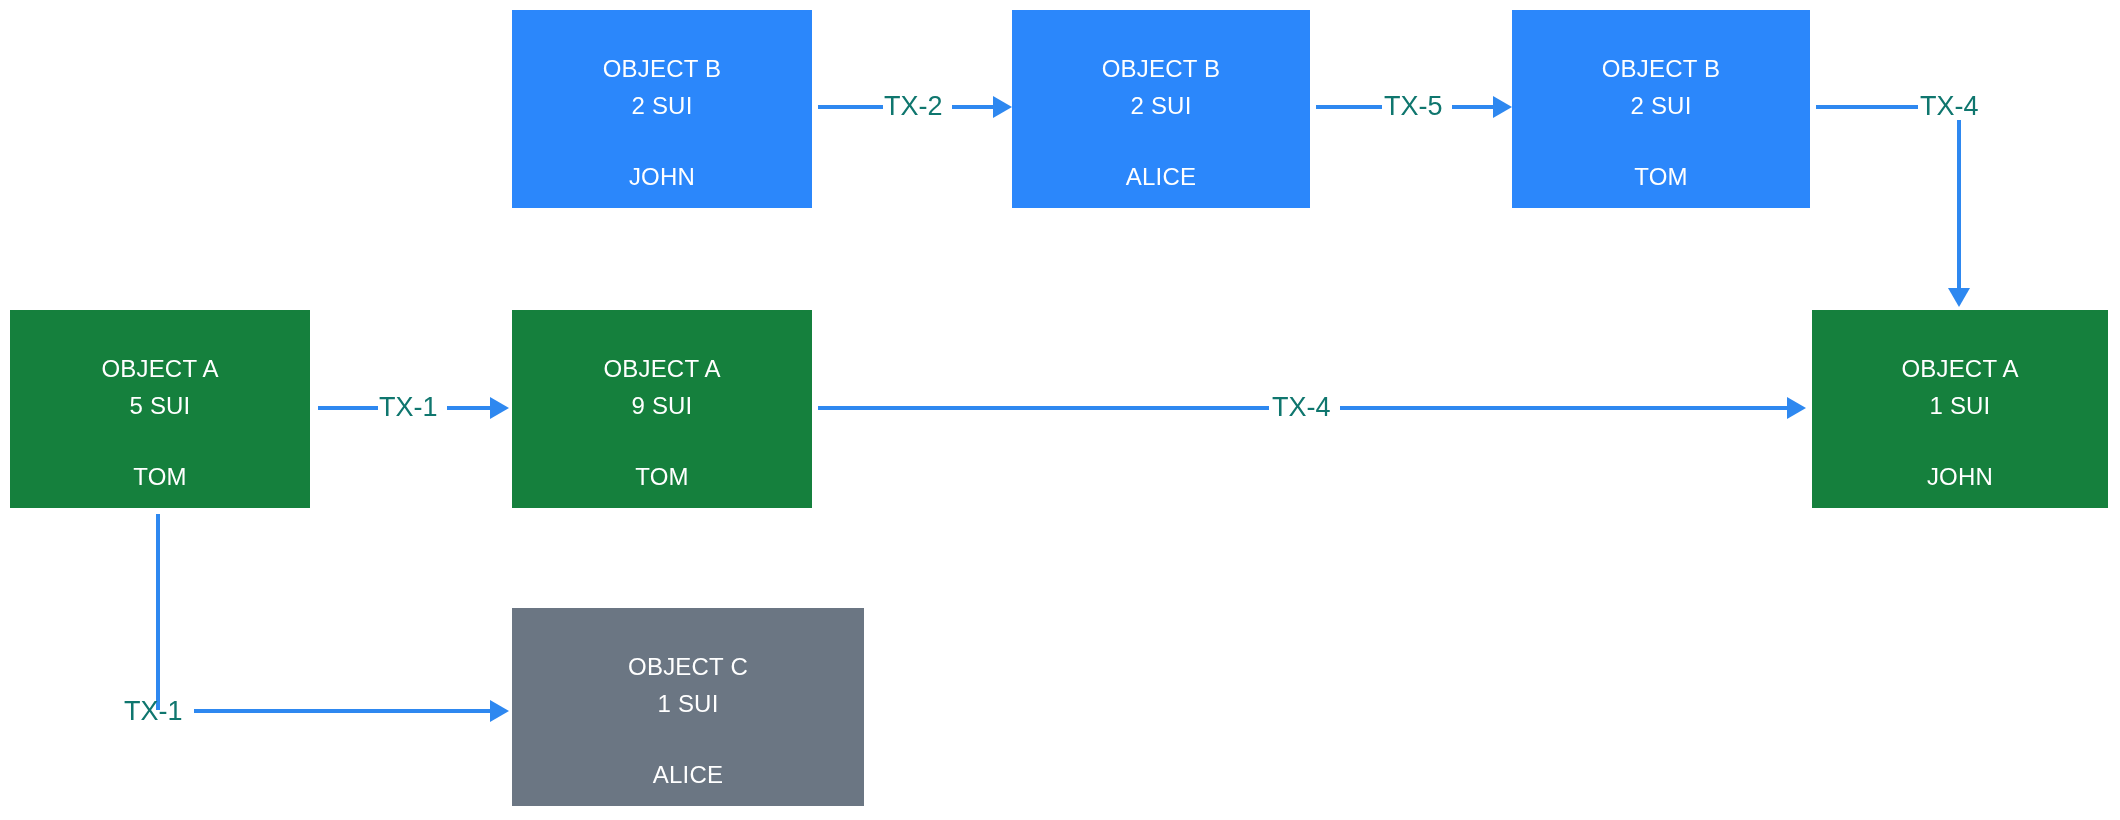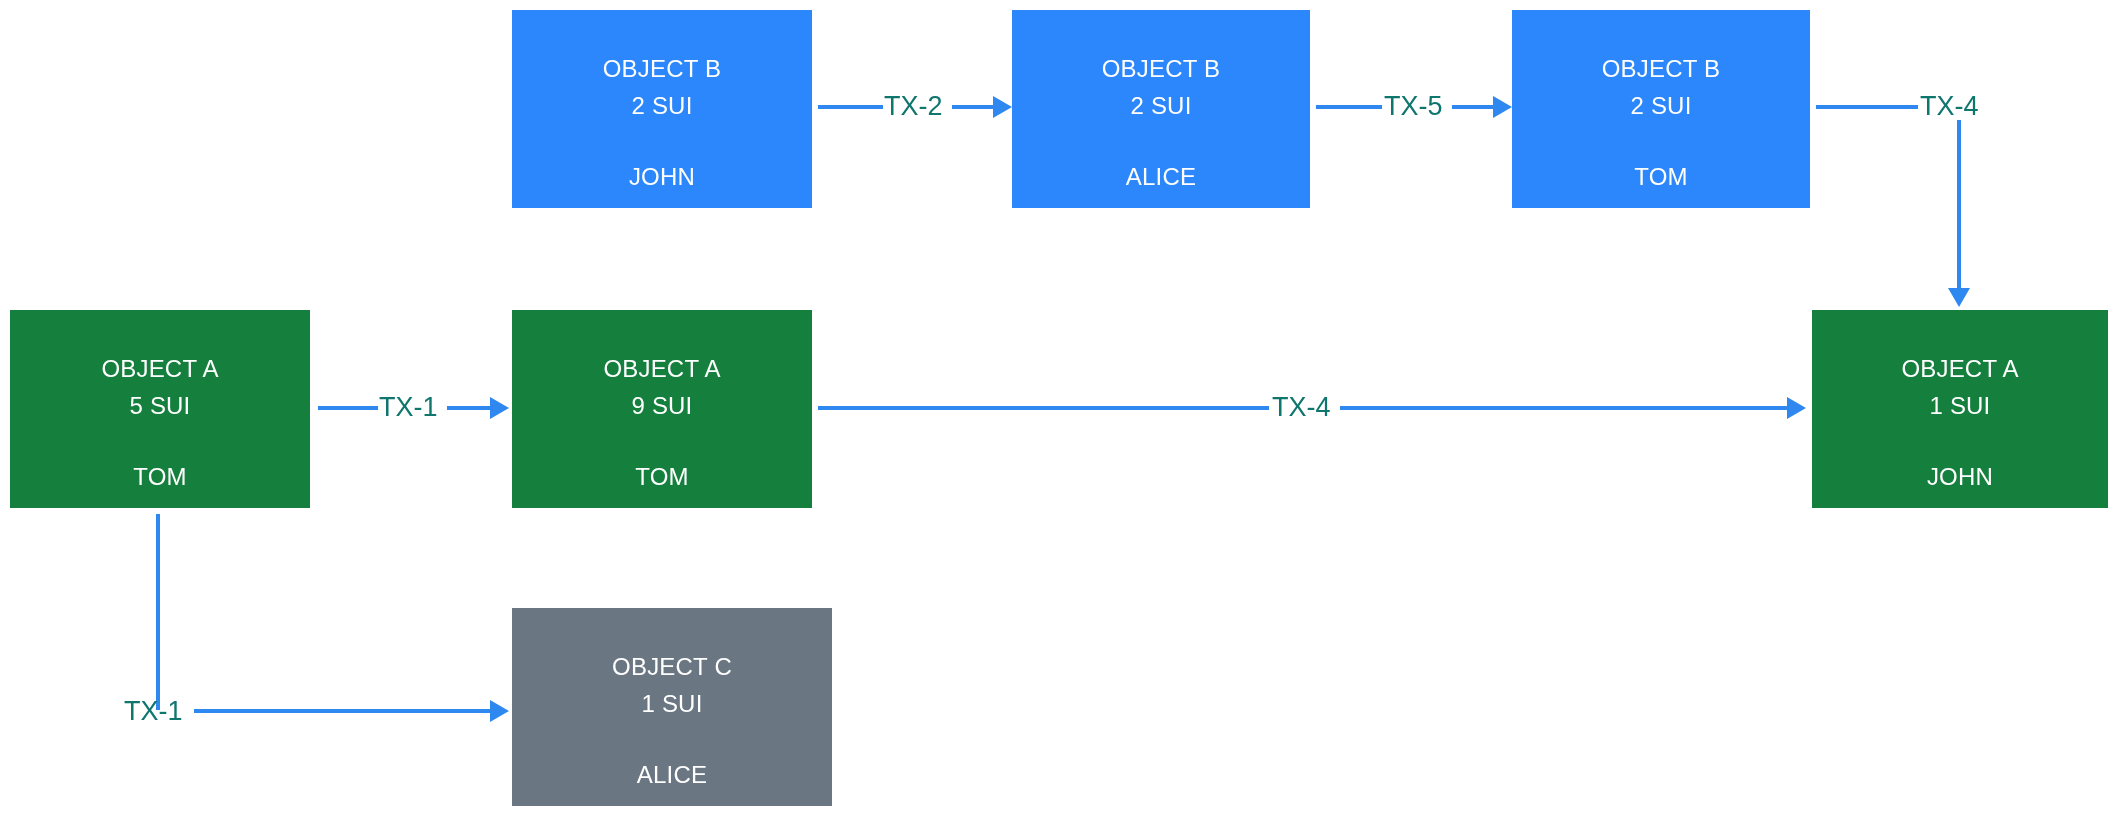"OBJECT C" div.obj-box { width: 320px -> 352px }
